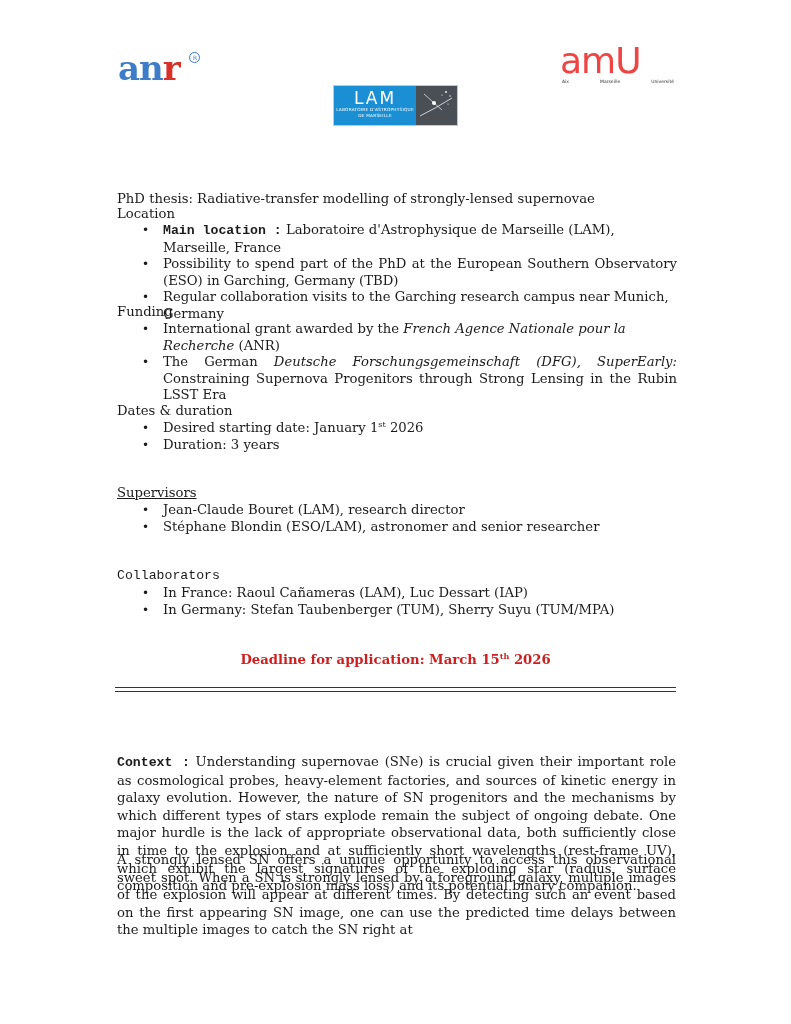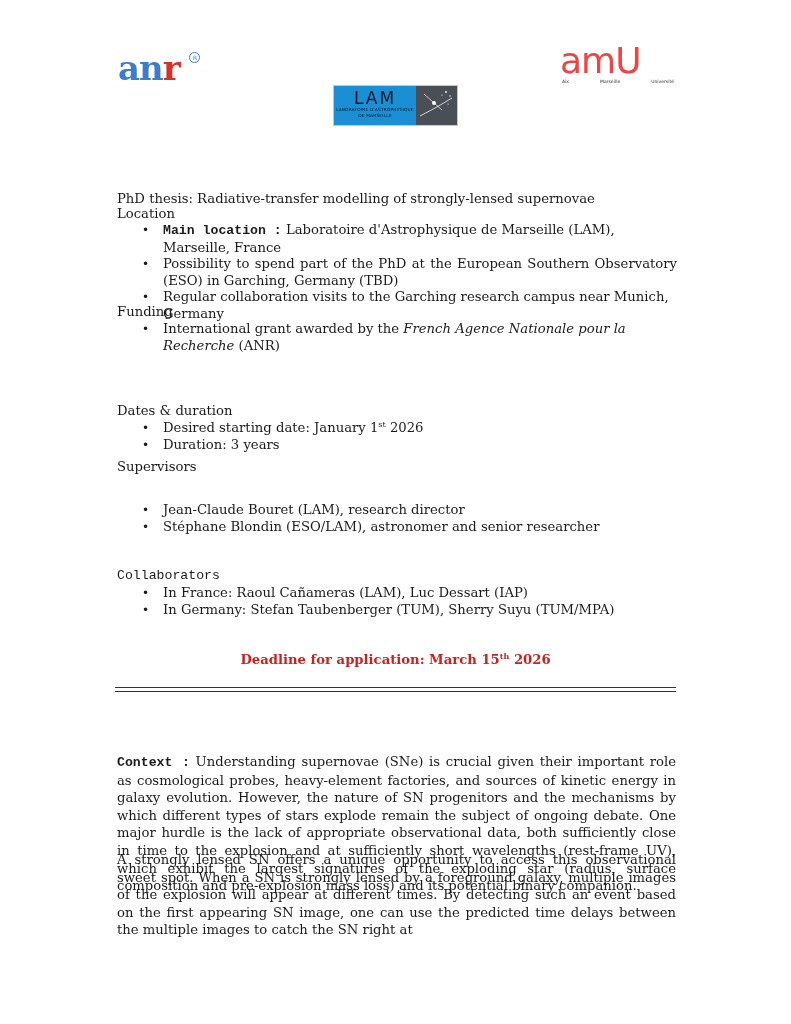"LAM" .logo-lam .blue { color: #0f172a -> #ffffff }
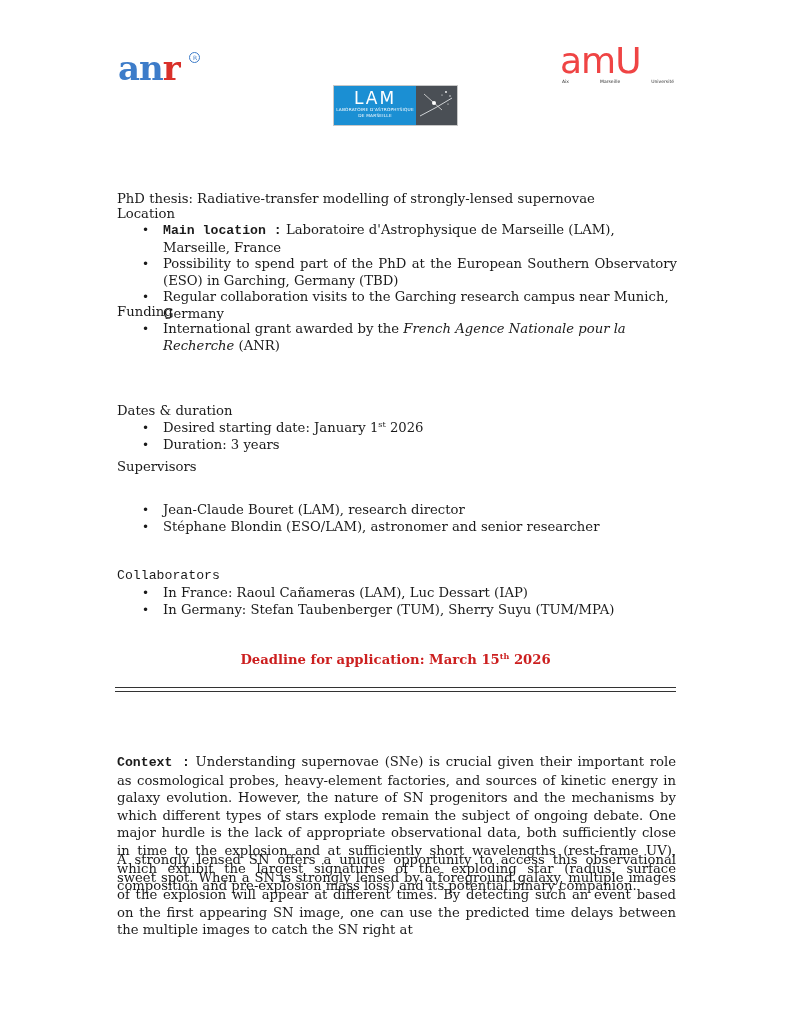"The German Deutsche" li.just { html: none -> <li><span>The German </span><i>Deutsche Forschungsgemeinschaft (DFG), SuperEarly:</i><span> Constraining Supernova Progenitors through Strong Lensing in the Rubin LSST Era</span></li> }
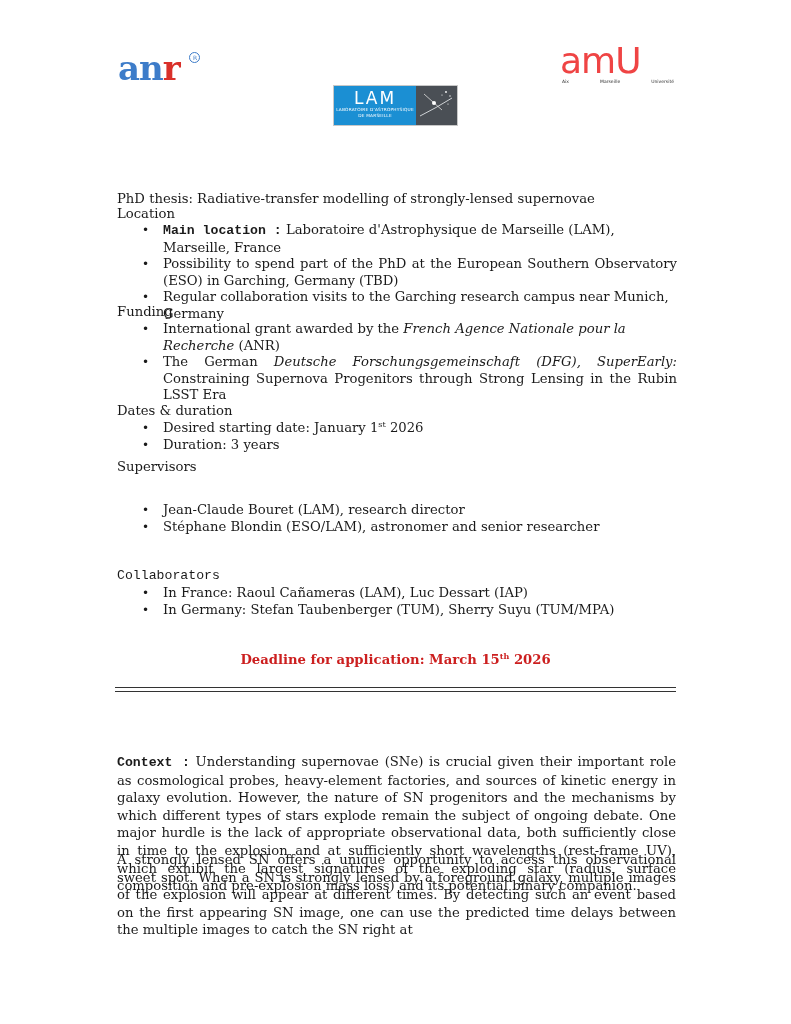"Supervisors" div.heading { text-decoration: none -> underline; top: 459px -> 485px }
